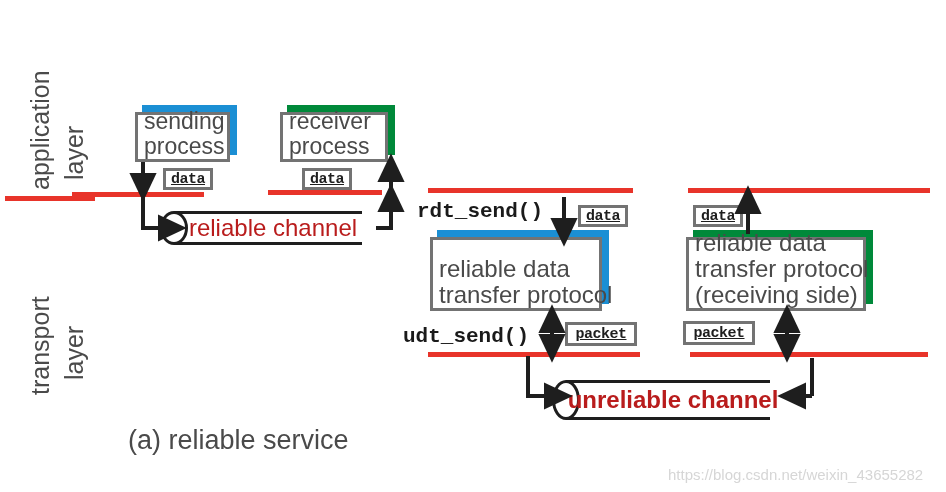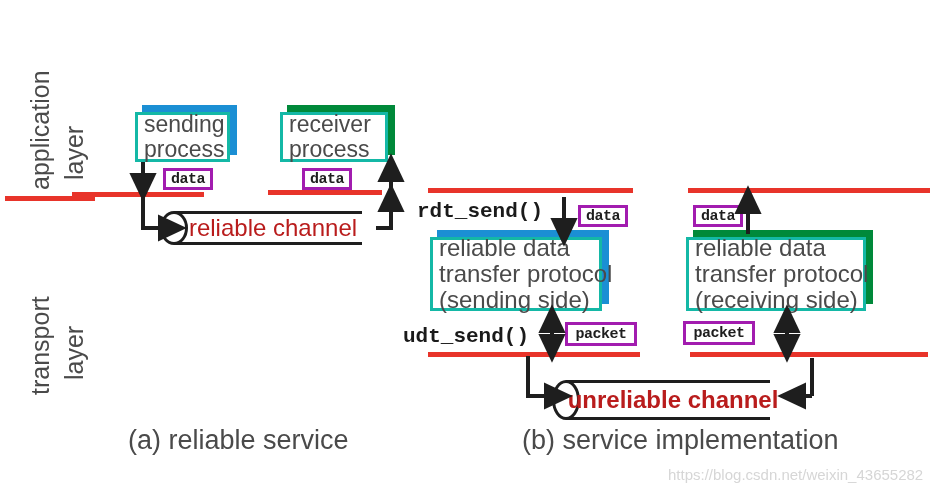"sending" .boxface { border: 3px solid #14b8a6 -> 3px solid #737373; justify-content: center -> flex-end }
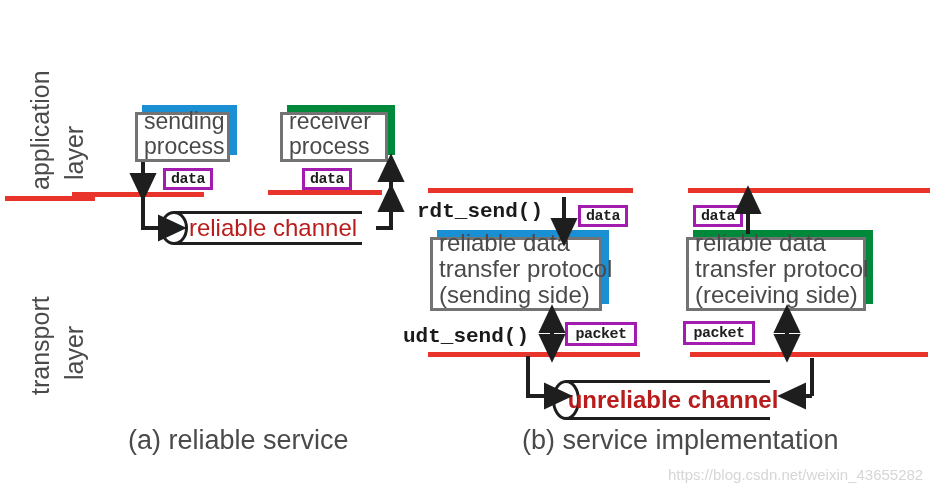"data" .chip { border: 3px solid #a21caf -> 3px solid #737373; text-decoration: none -> underline }
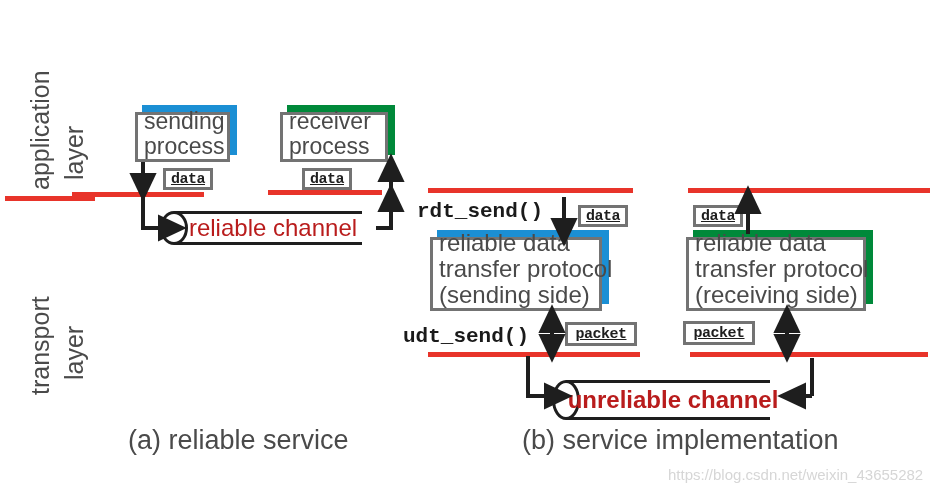"(sending side)" div.ln { html: <div>(sending side)</div> -> none }
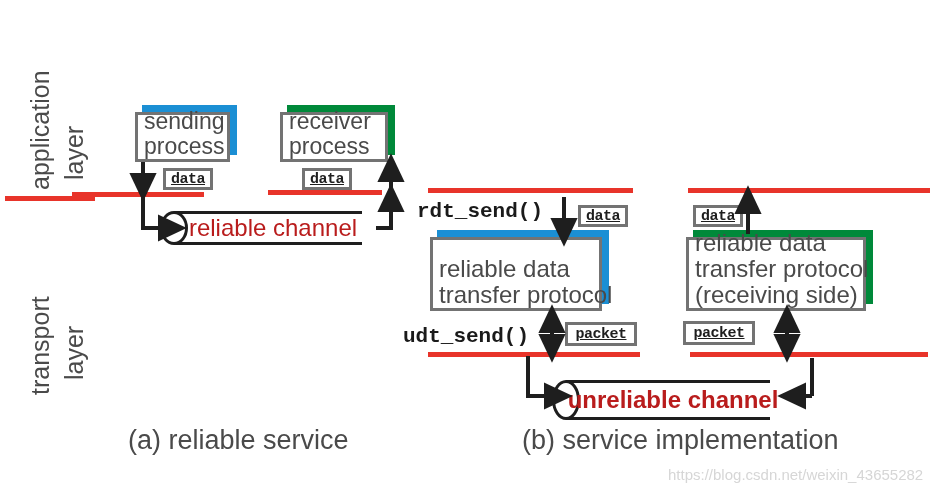"(b) service implementation" div.caption { html: <div>(b) service implementation</div> -> none }
